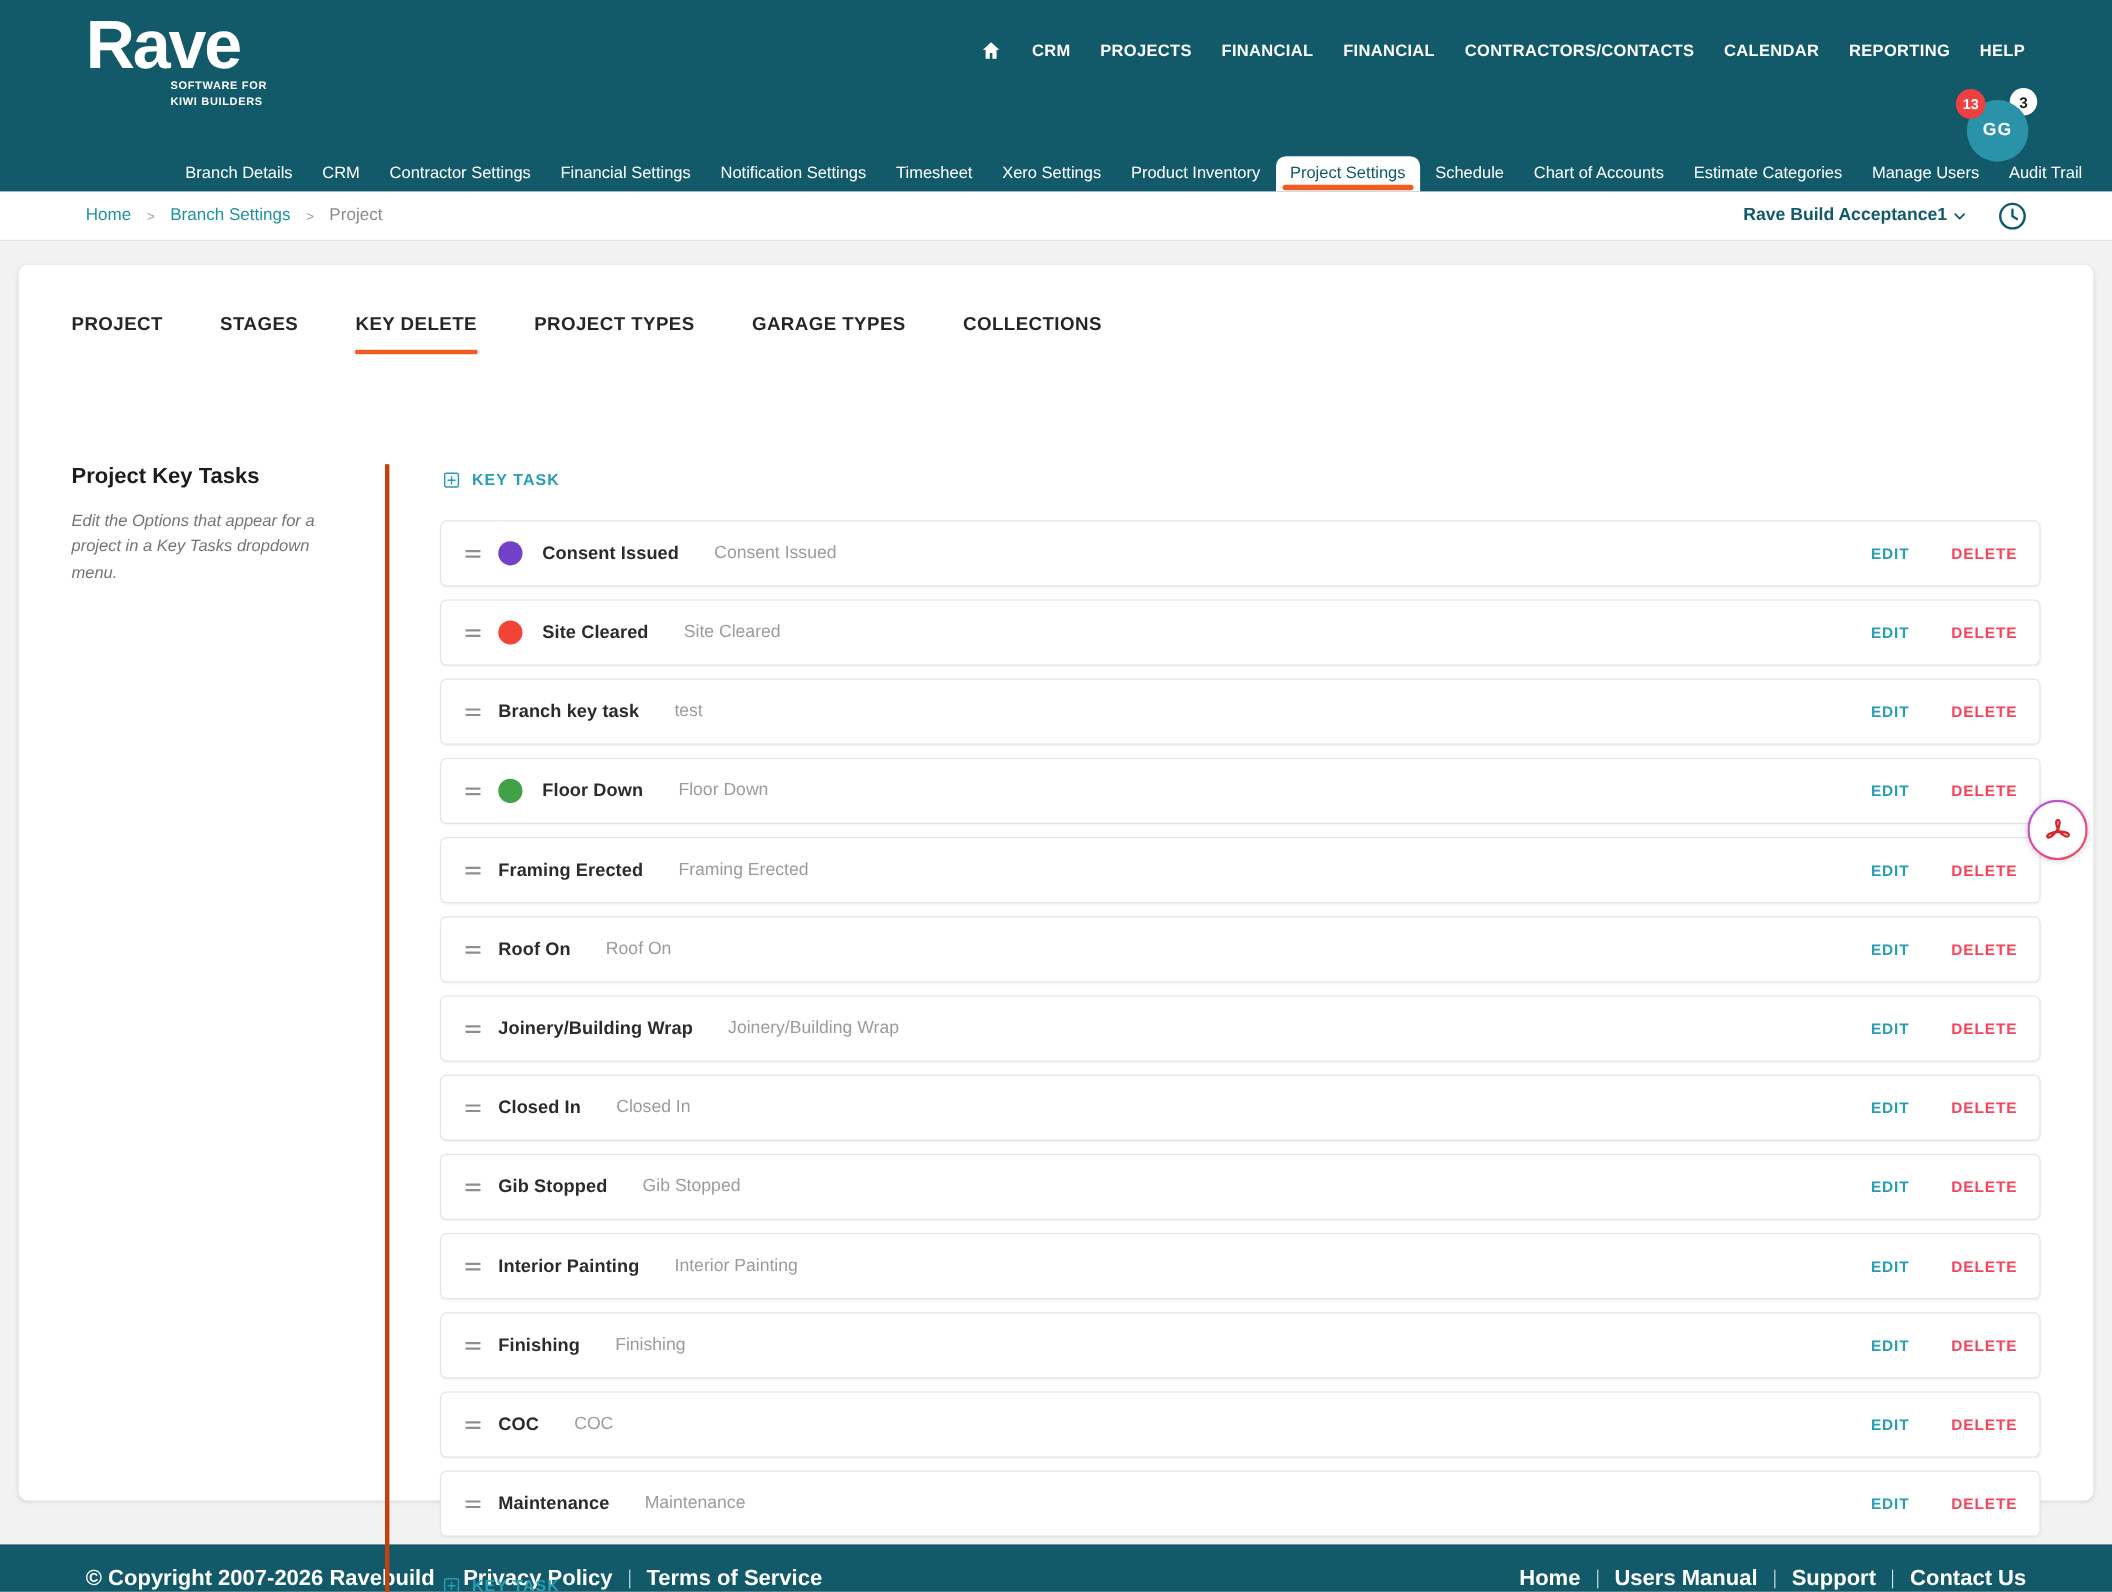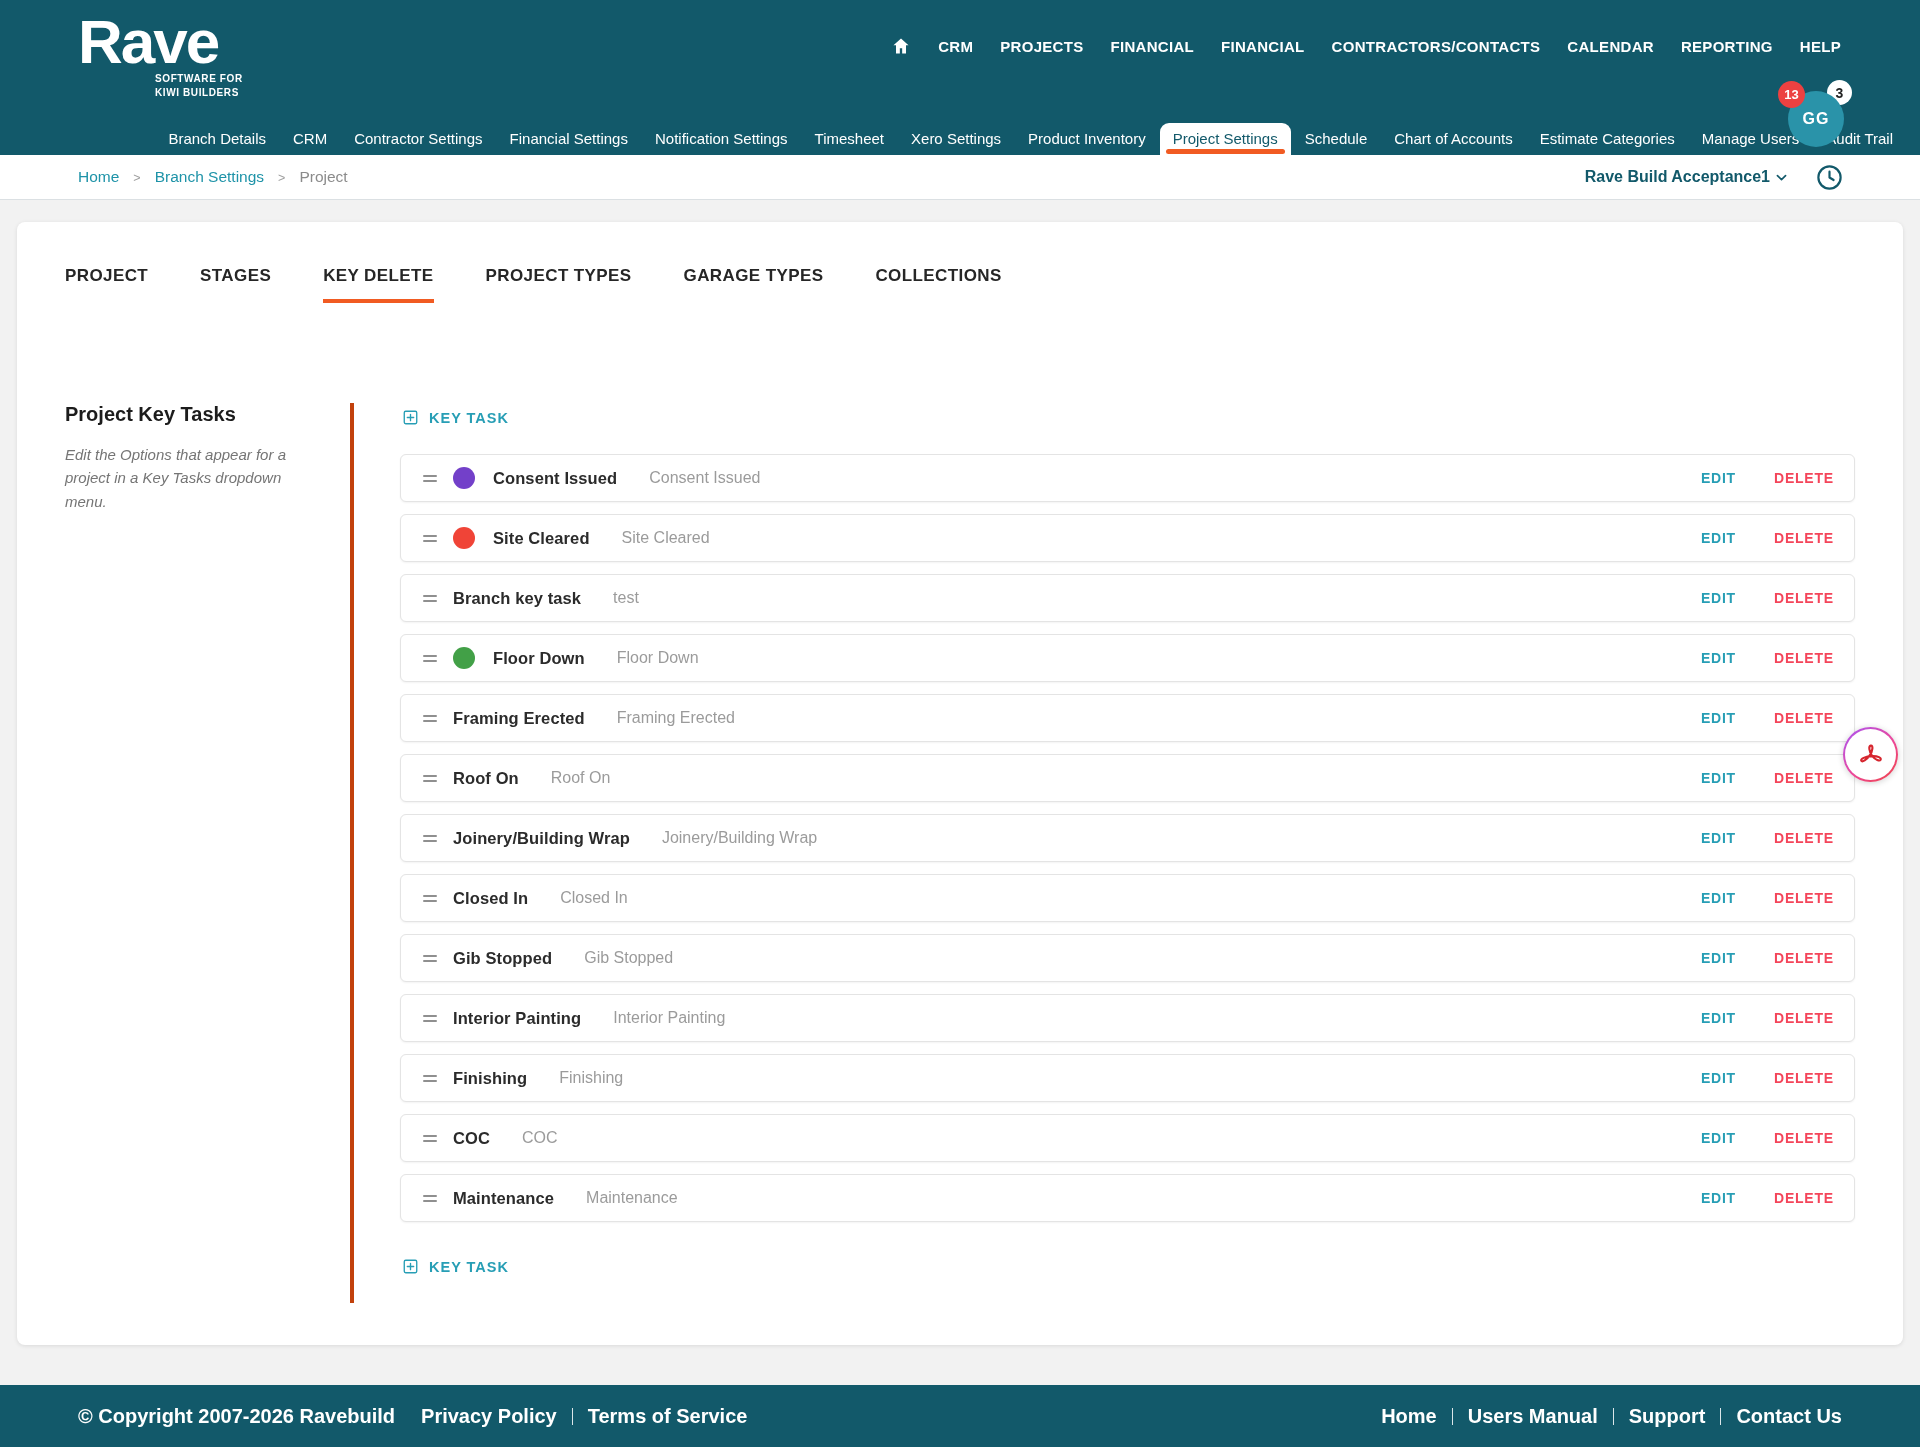"Rave" .topbar { height: 155px -> 174px }
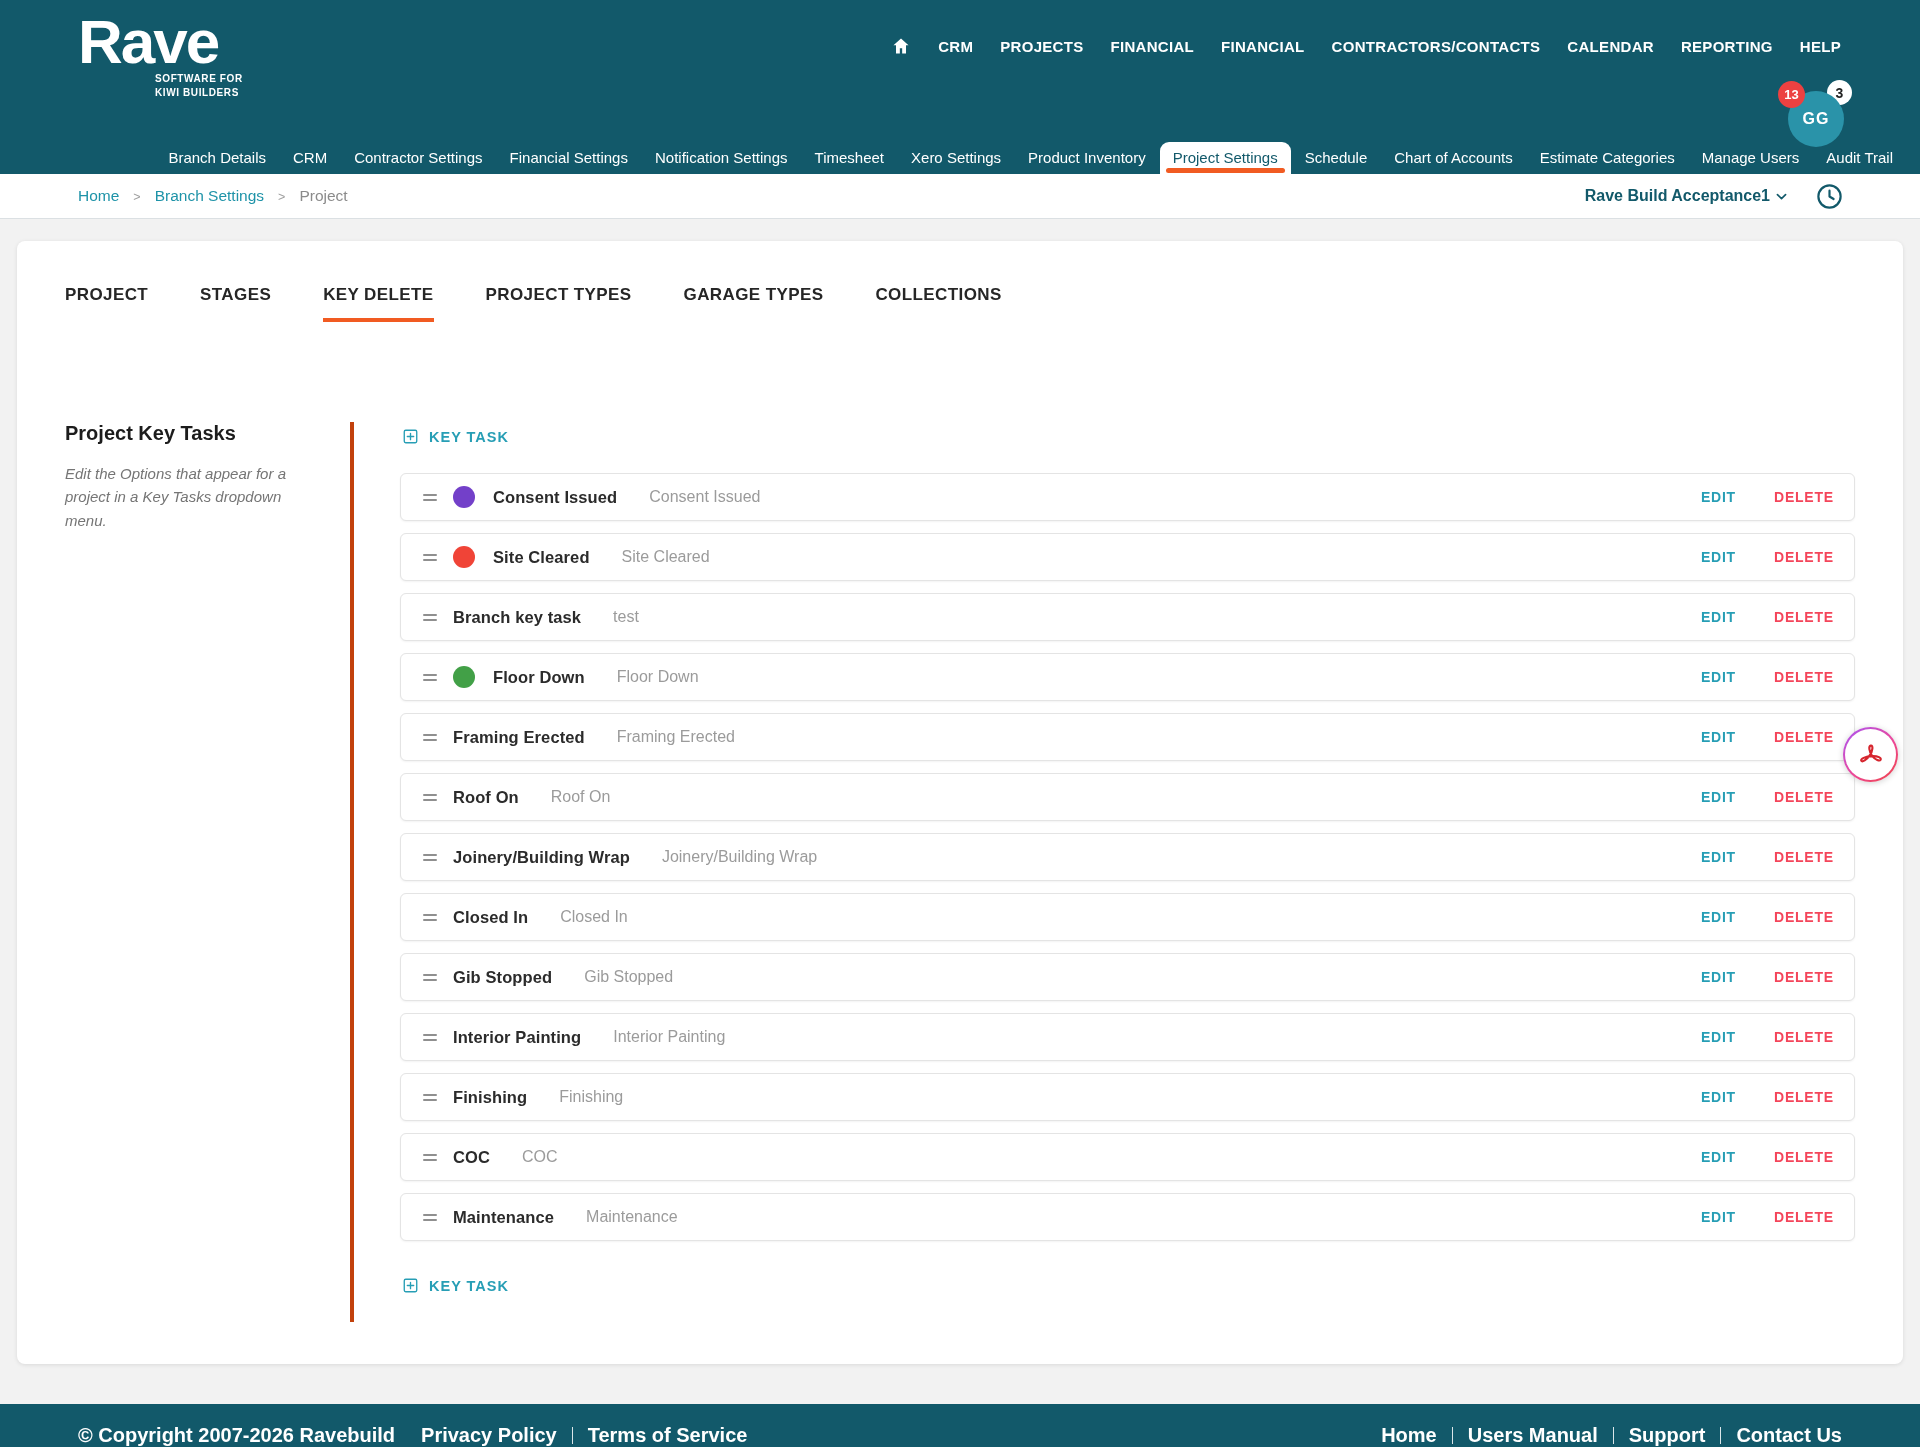"Consent Issued" .task-row { height: 48px -> 60px }
